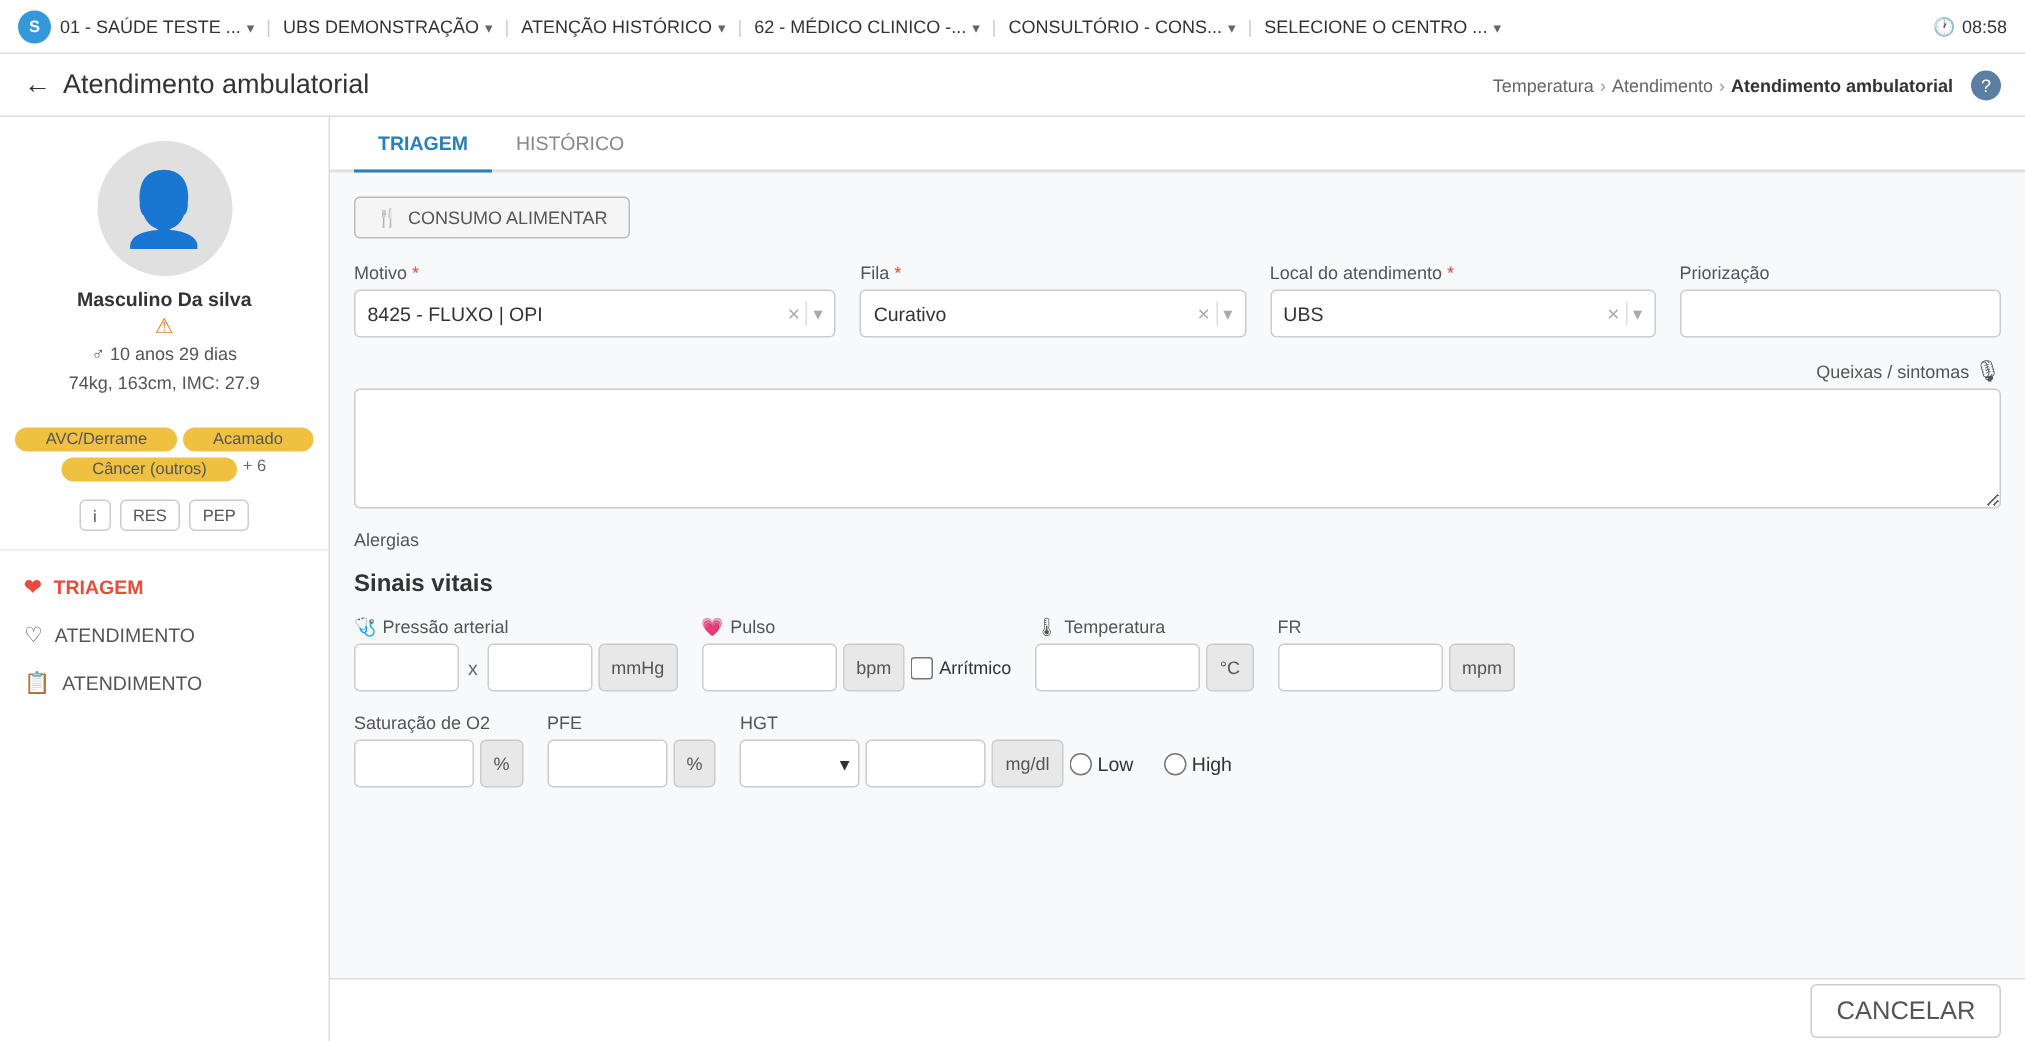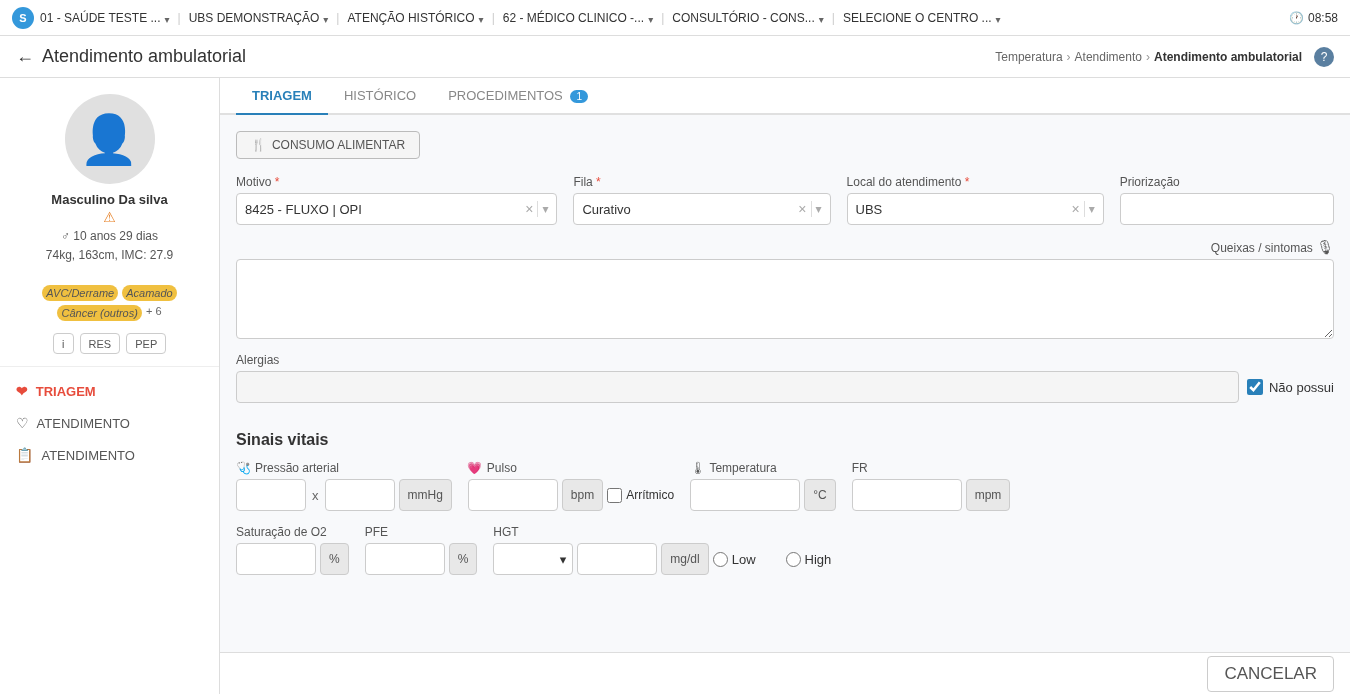"PROCEDIMENTOS 1" div.tab { html: <div> <span>PROCEDIMENTOS</span> <span>1</span> </div> -> none }
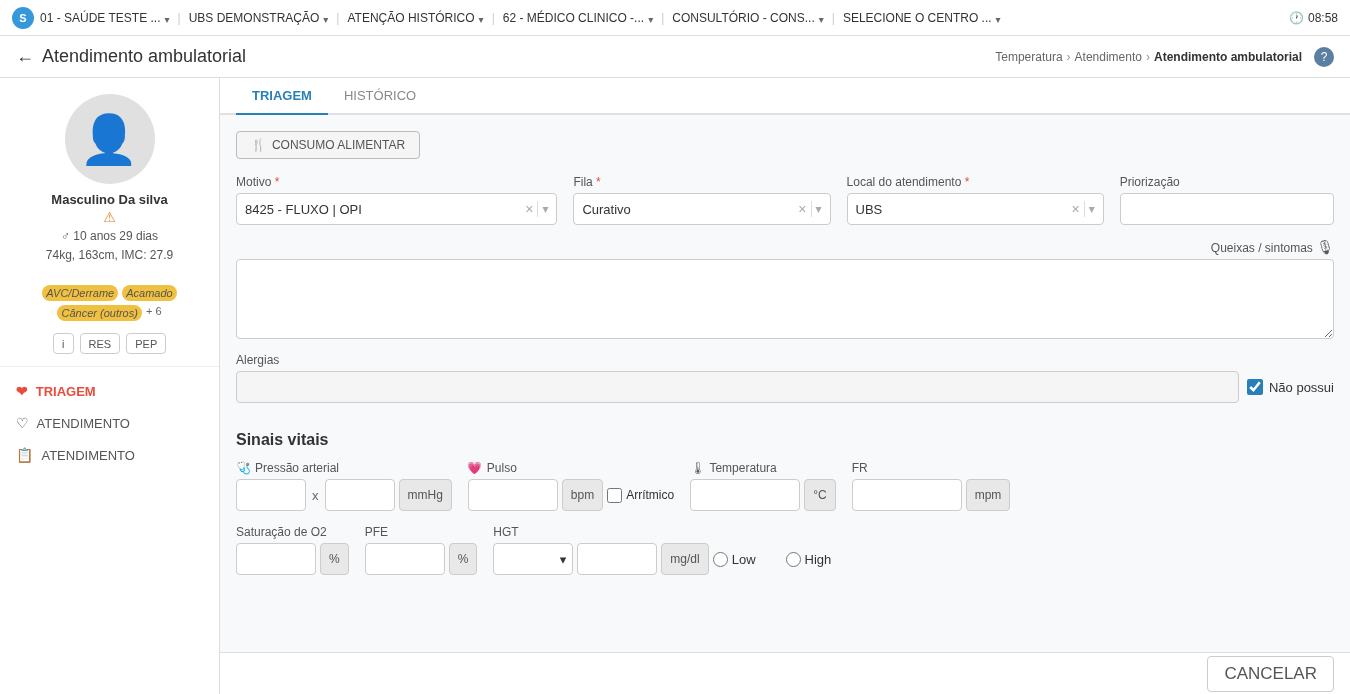"AVC/Derrame" .tag { font-style: italic -> none; padding: 2px 4px -> 2px 20px }
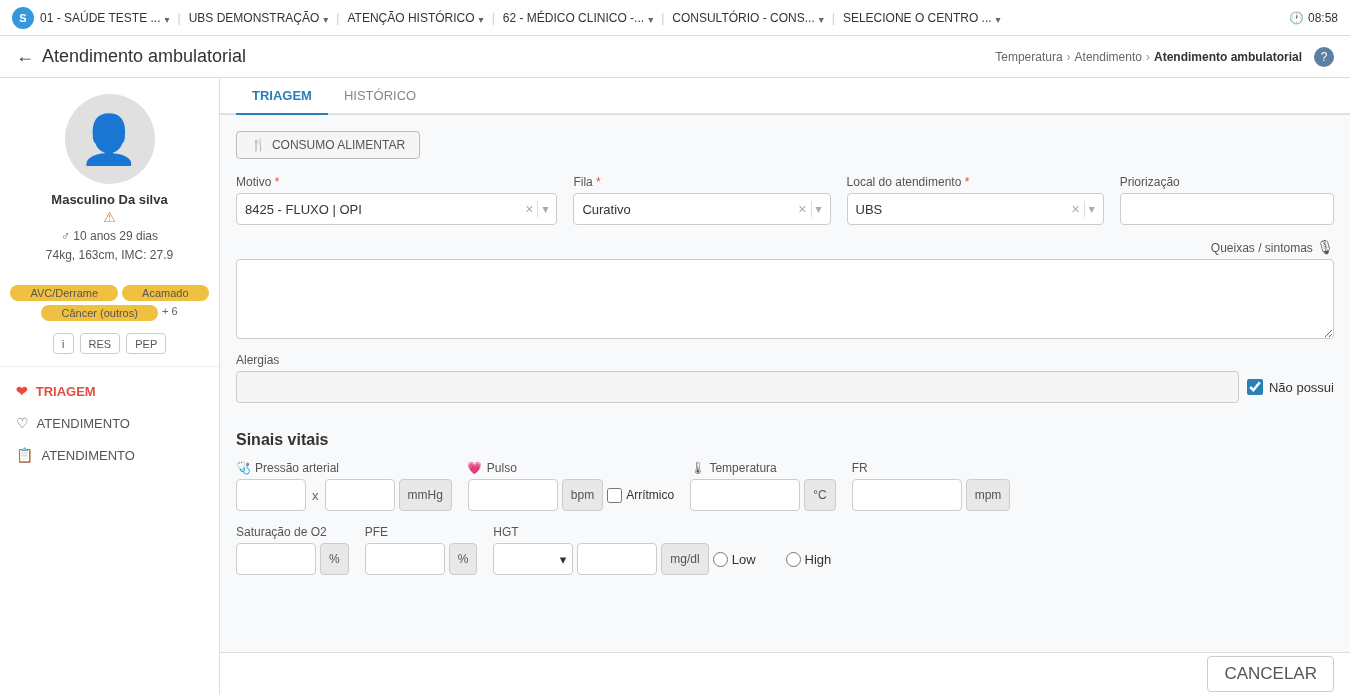"Não possui" div.alergias-row { html: <div> <input> <div> <input> <label>Não possui</label> </div> </div> -> none }
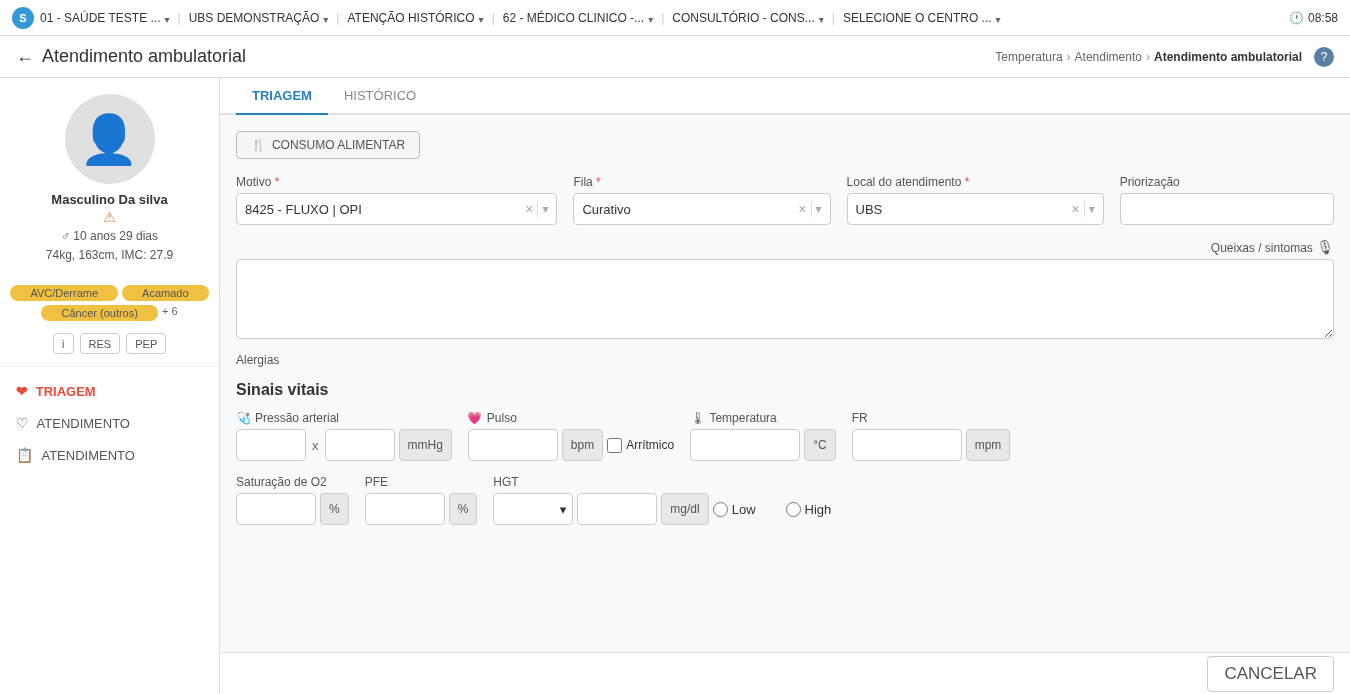"Low" .radio-group { gap: 30px -> 20px }
